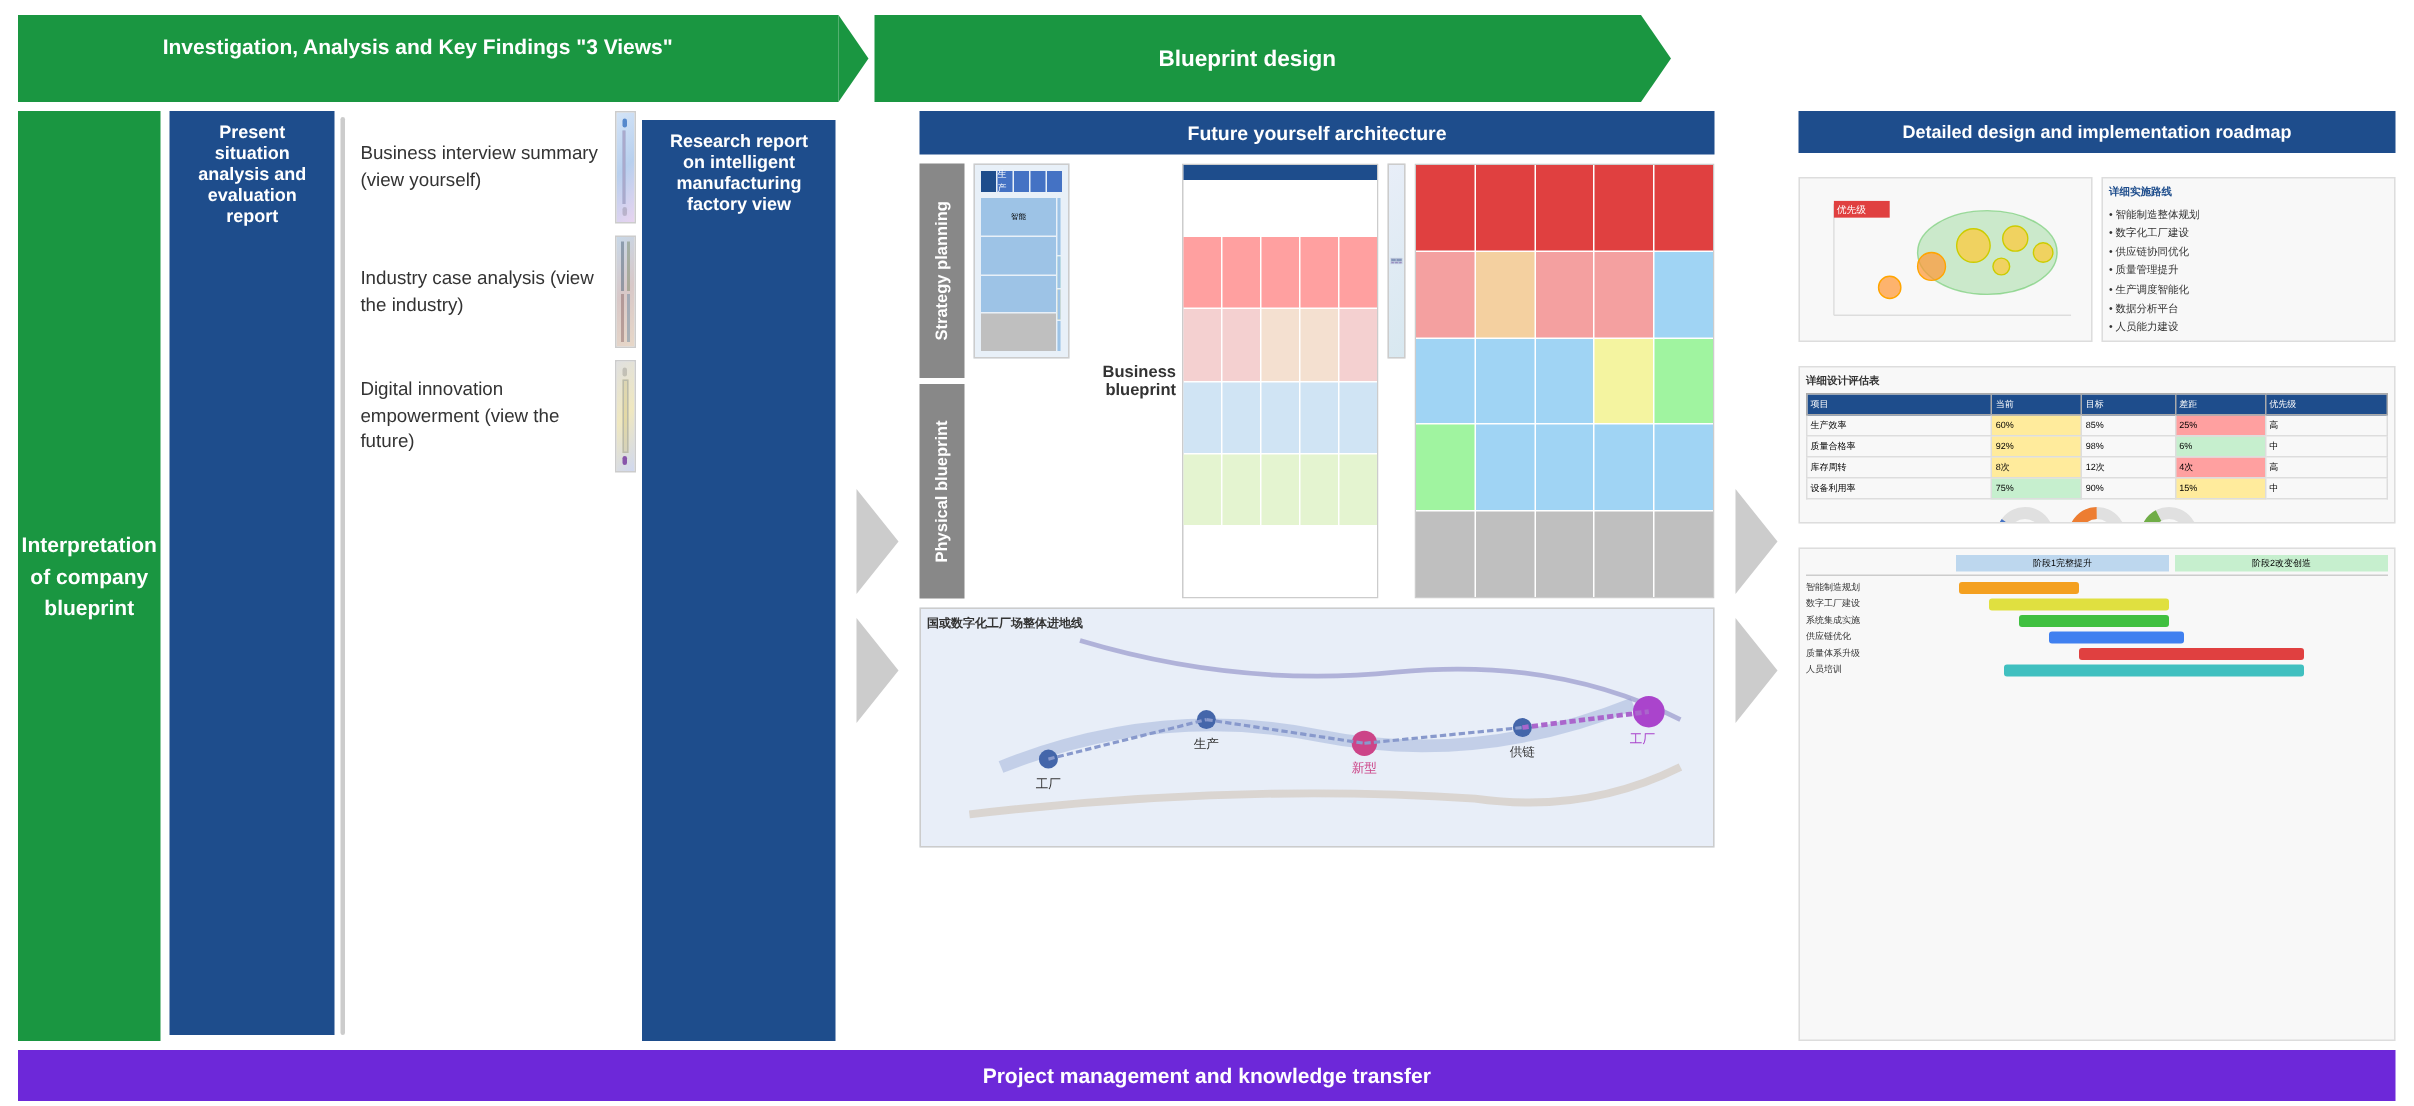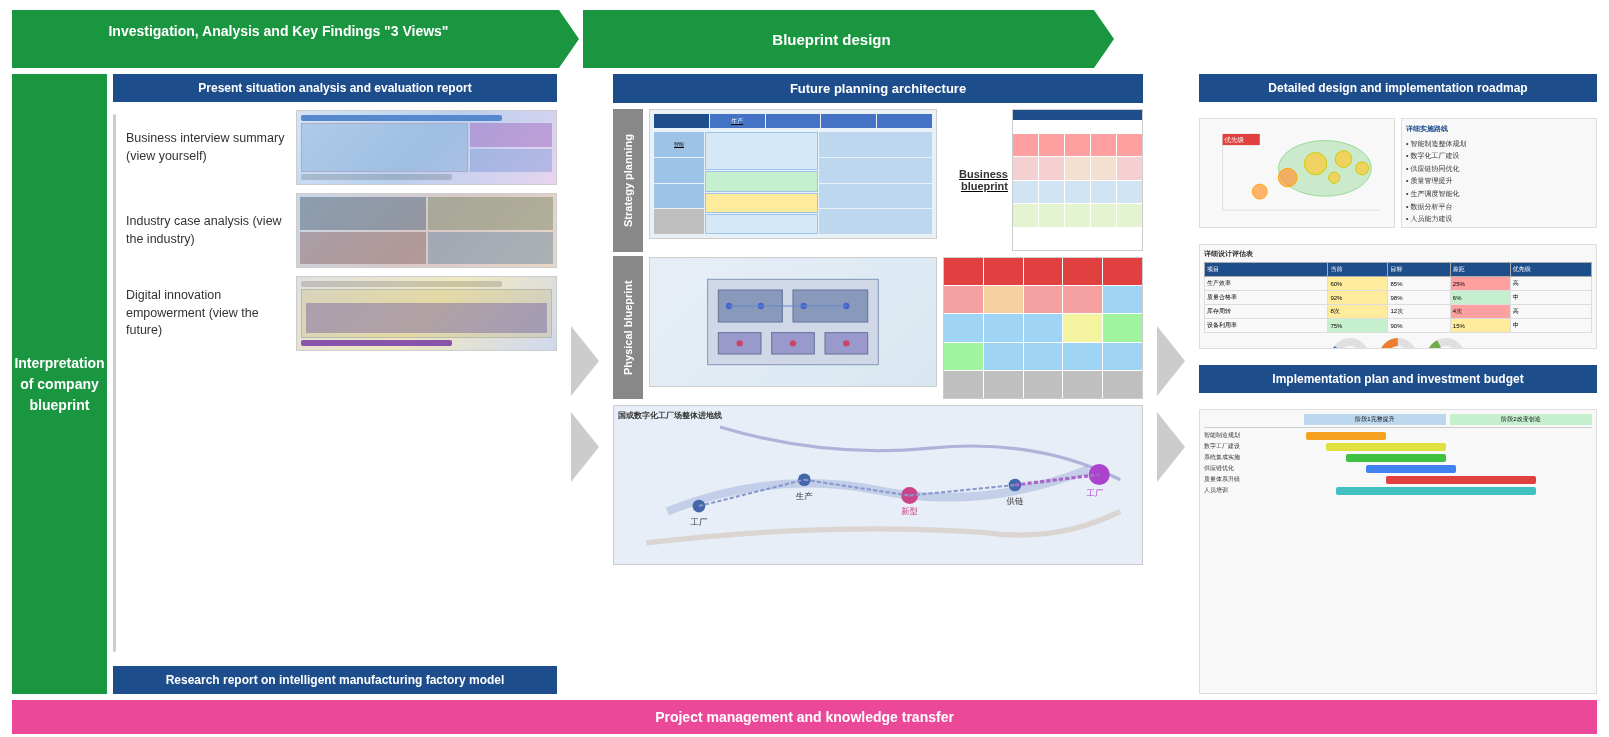"Present situation analysis and" .left-content { flex-direction: column -> row }
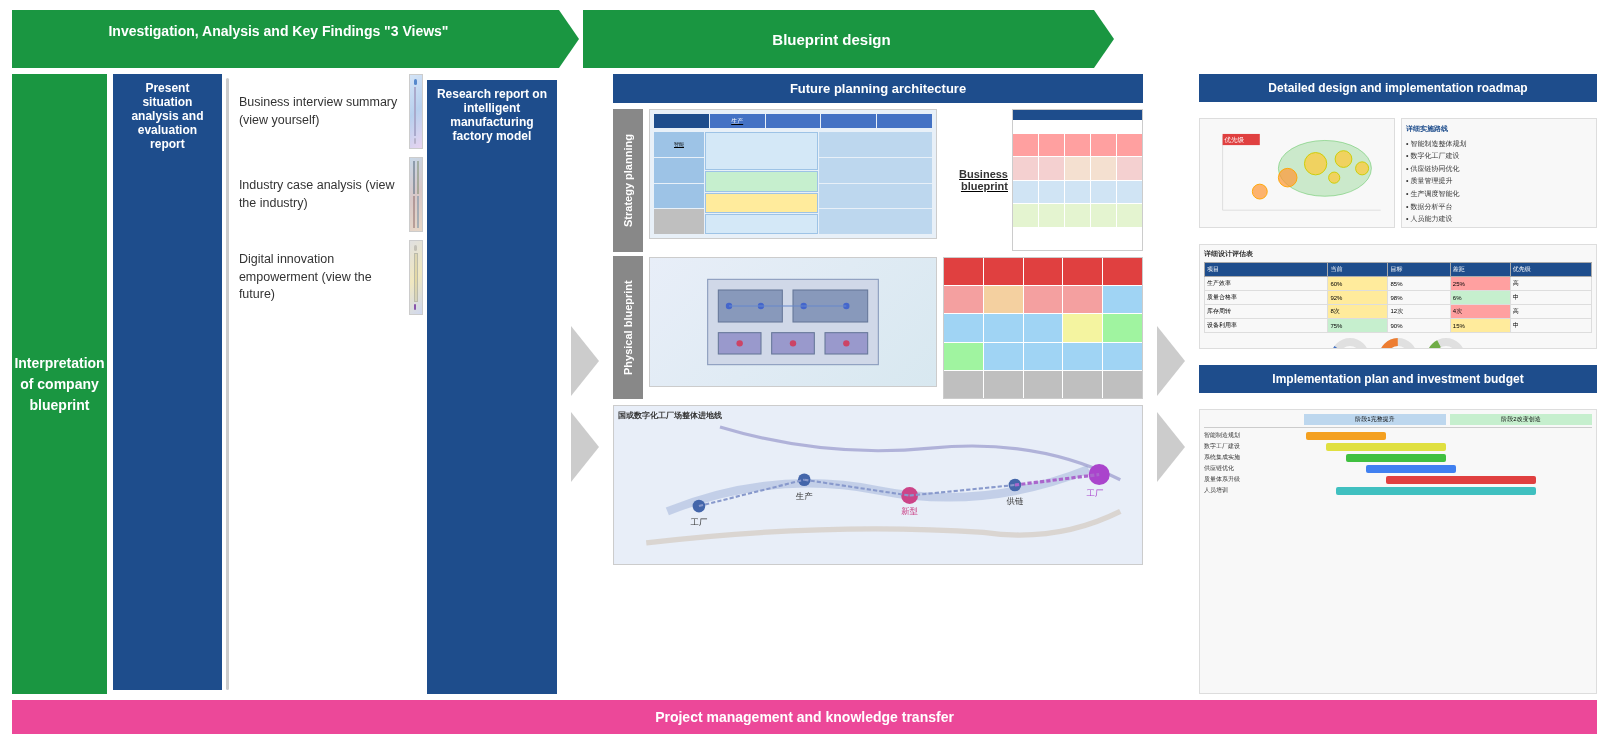"Research report on intelligent" span { text: model -> view }
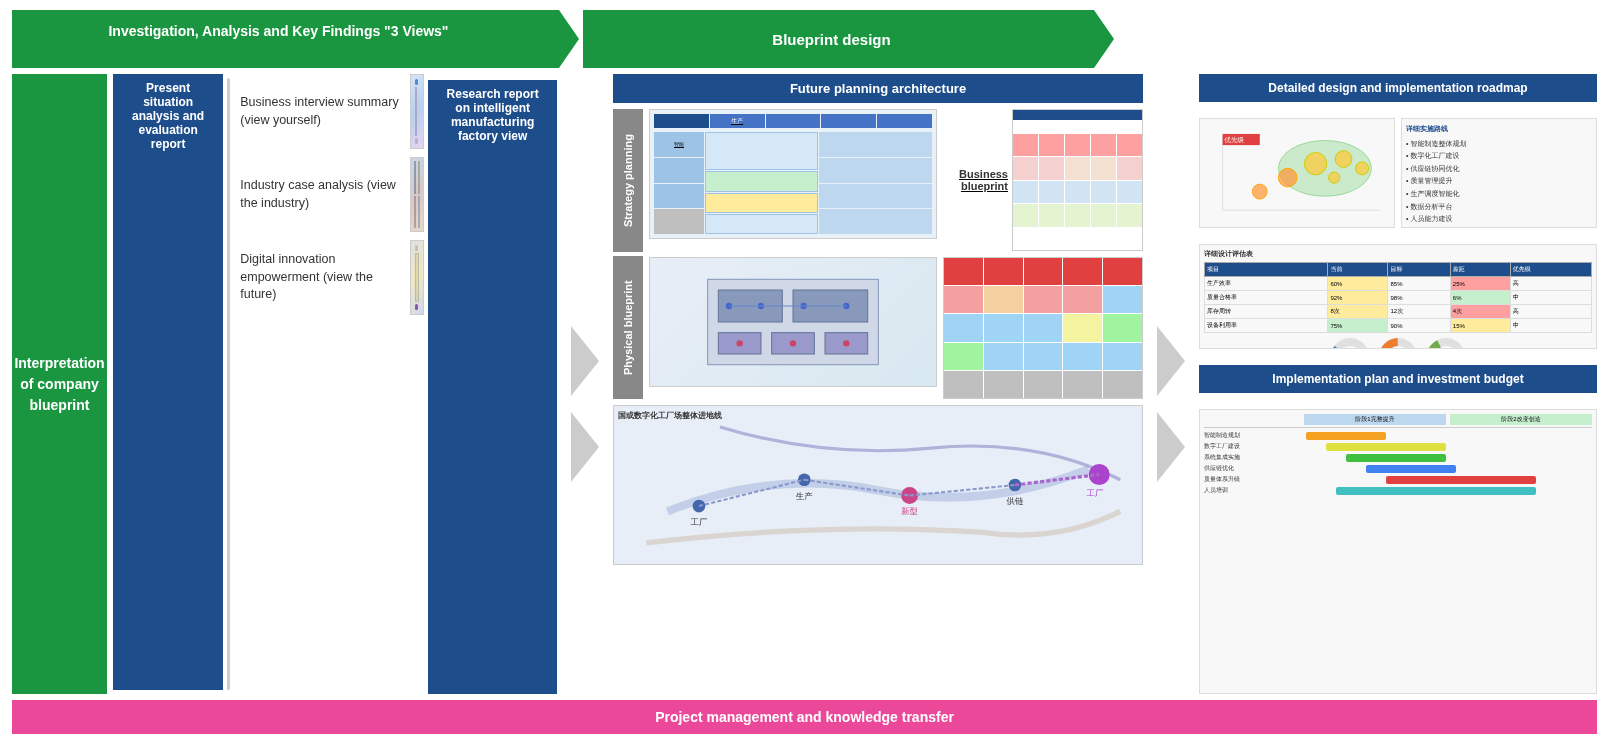"Future planning architecture" span { text: planning -> yourself }
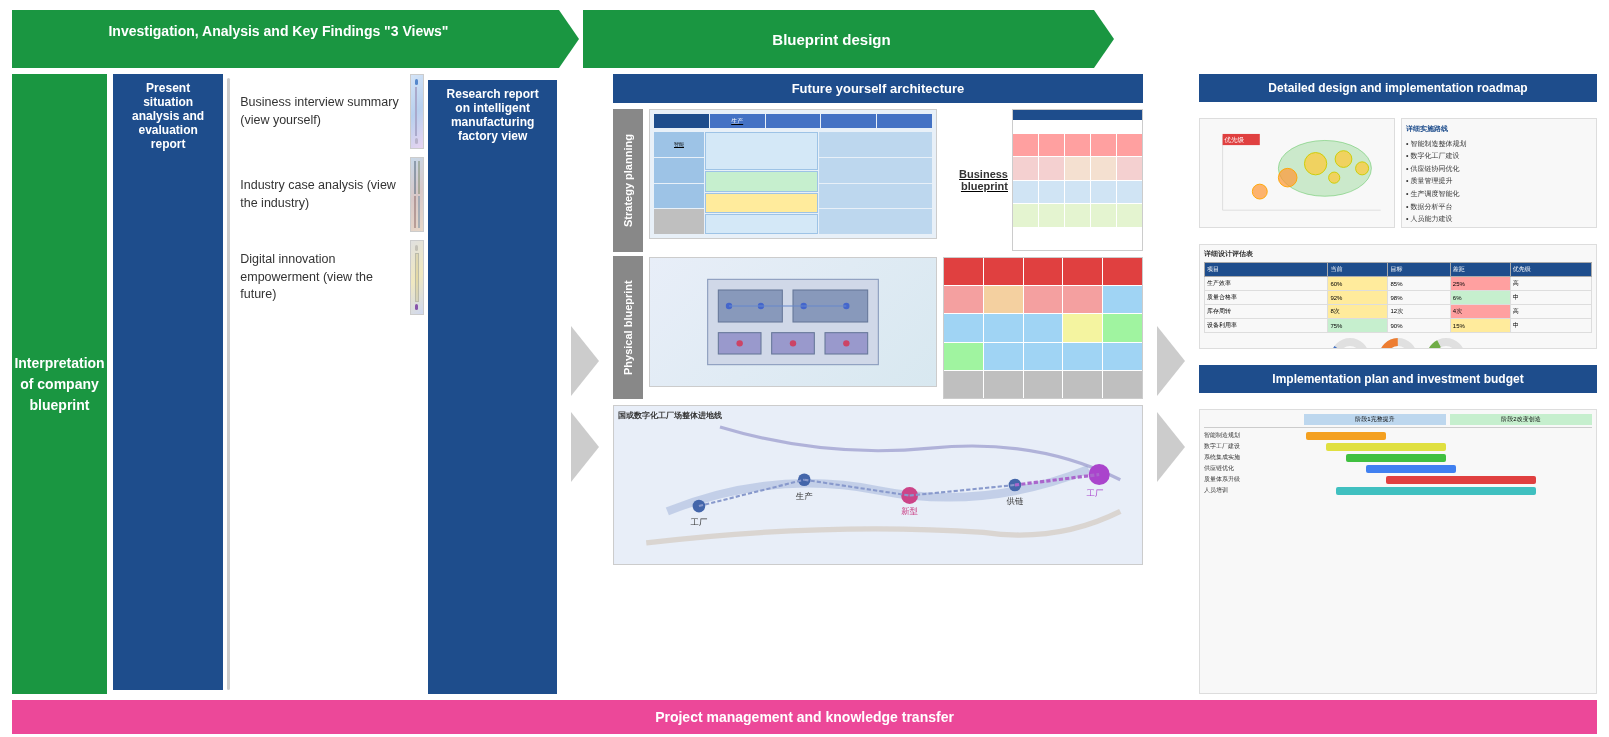"Business blueprint" div { flex-direction: column -> row; text-decoration: underline -> none }
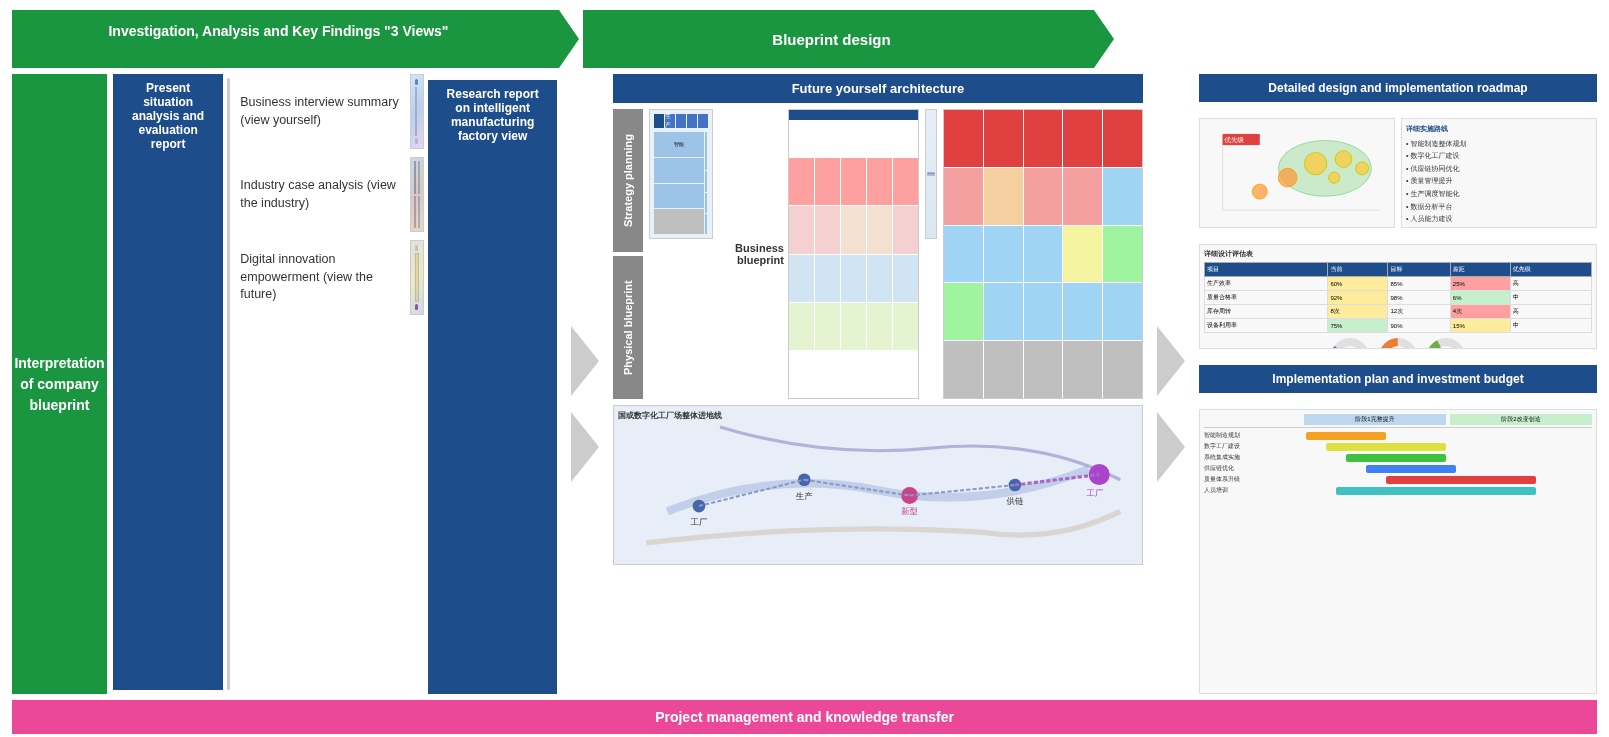"Implementation plan and investment" div.impl-header { html: <div> <span>Implementation plan and investment budget</span> </div> -> none }
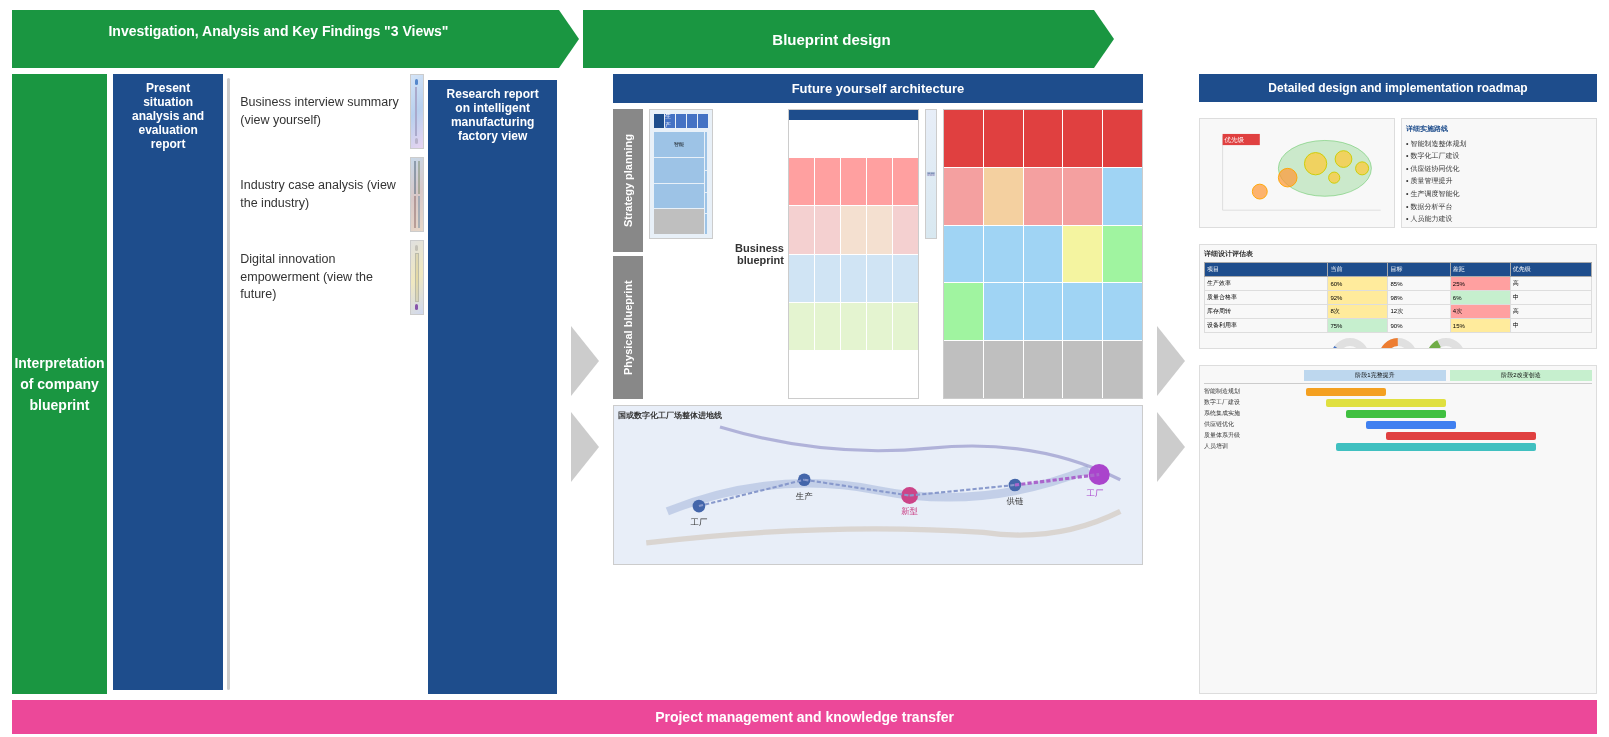"Project management and knowledge" .bottom-banner { background: #ec4899 -> #6d28d9 }
